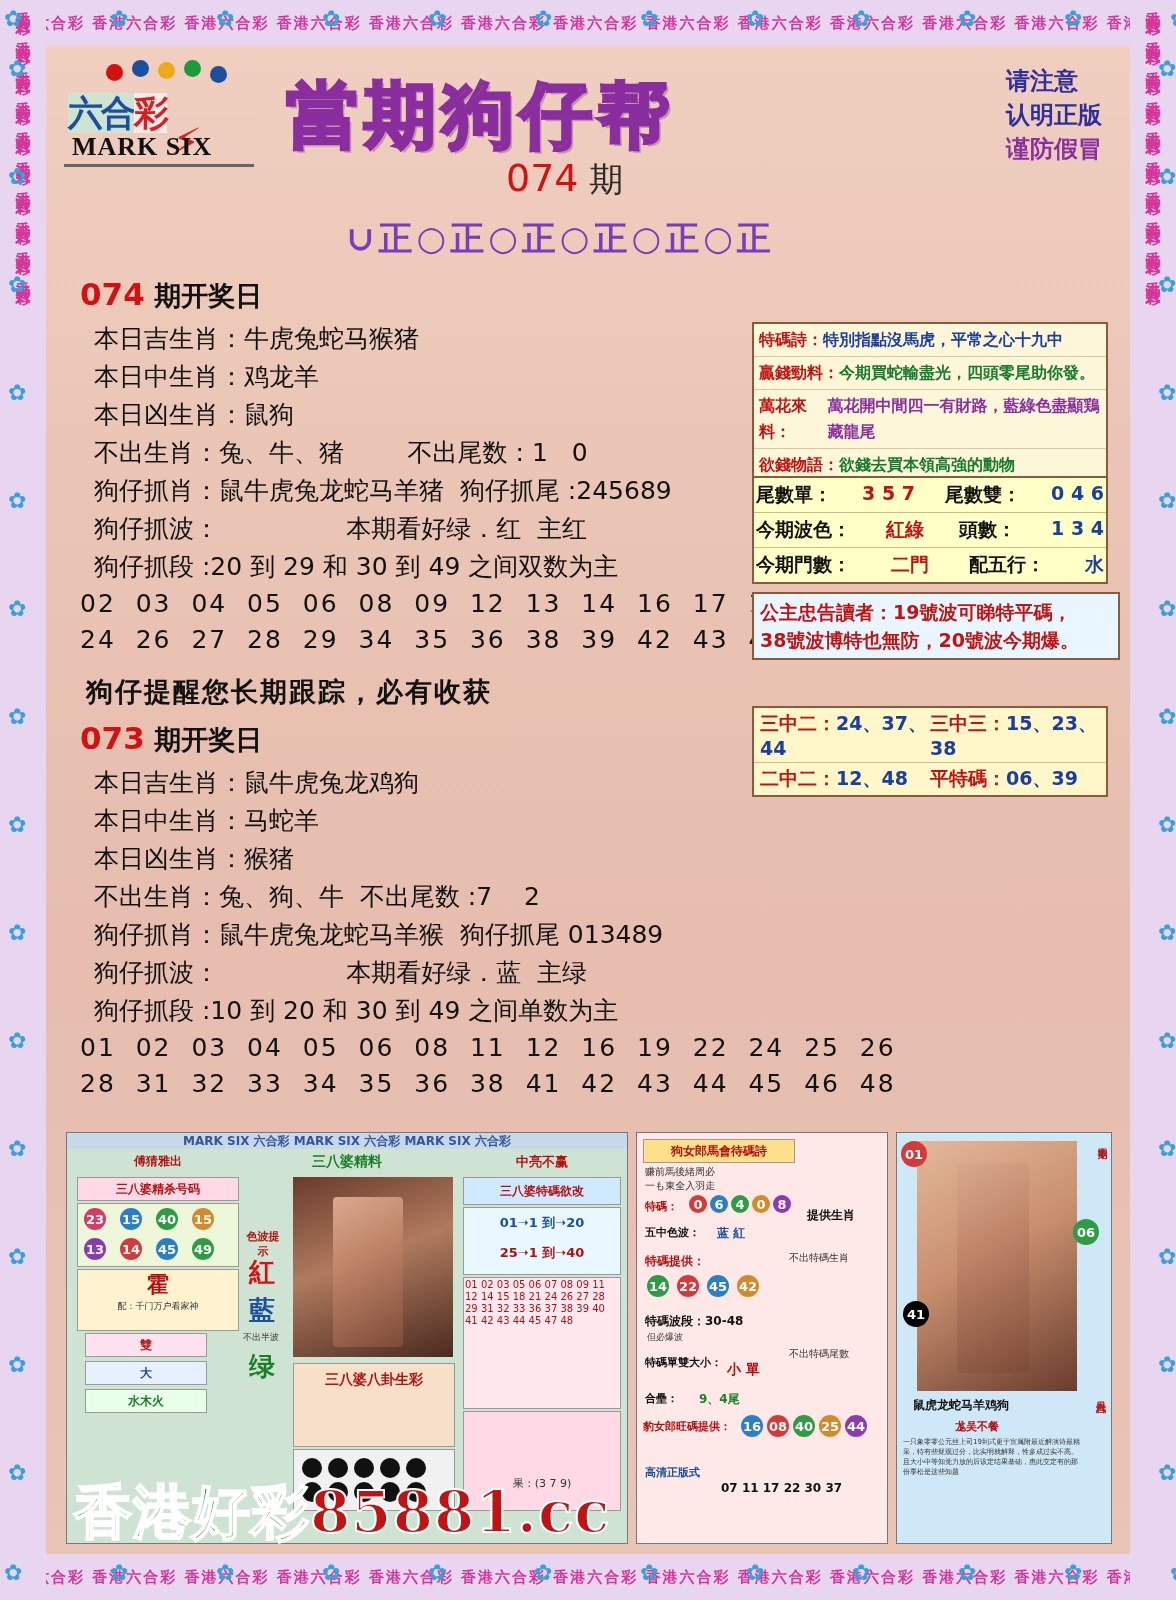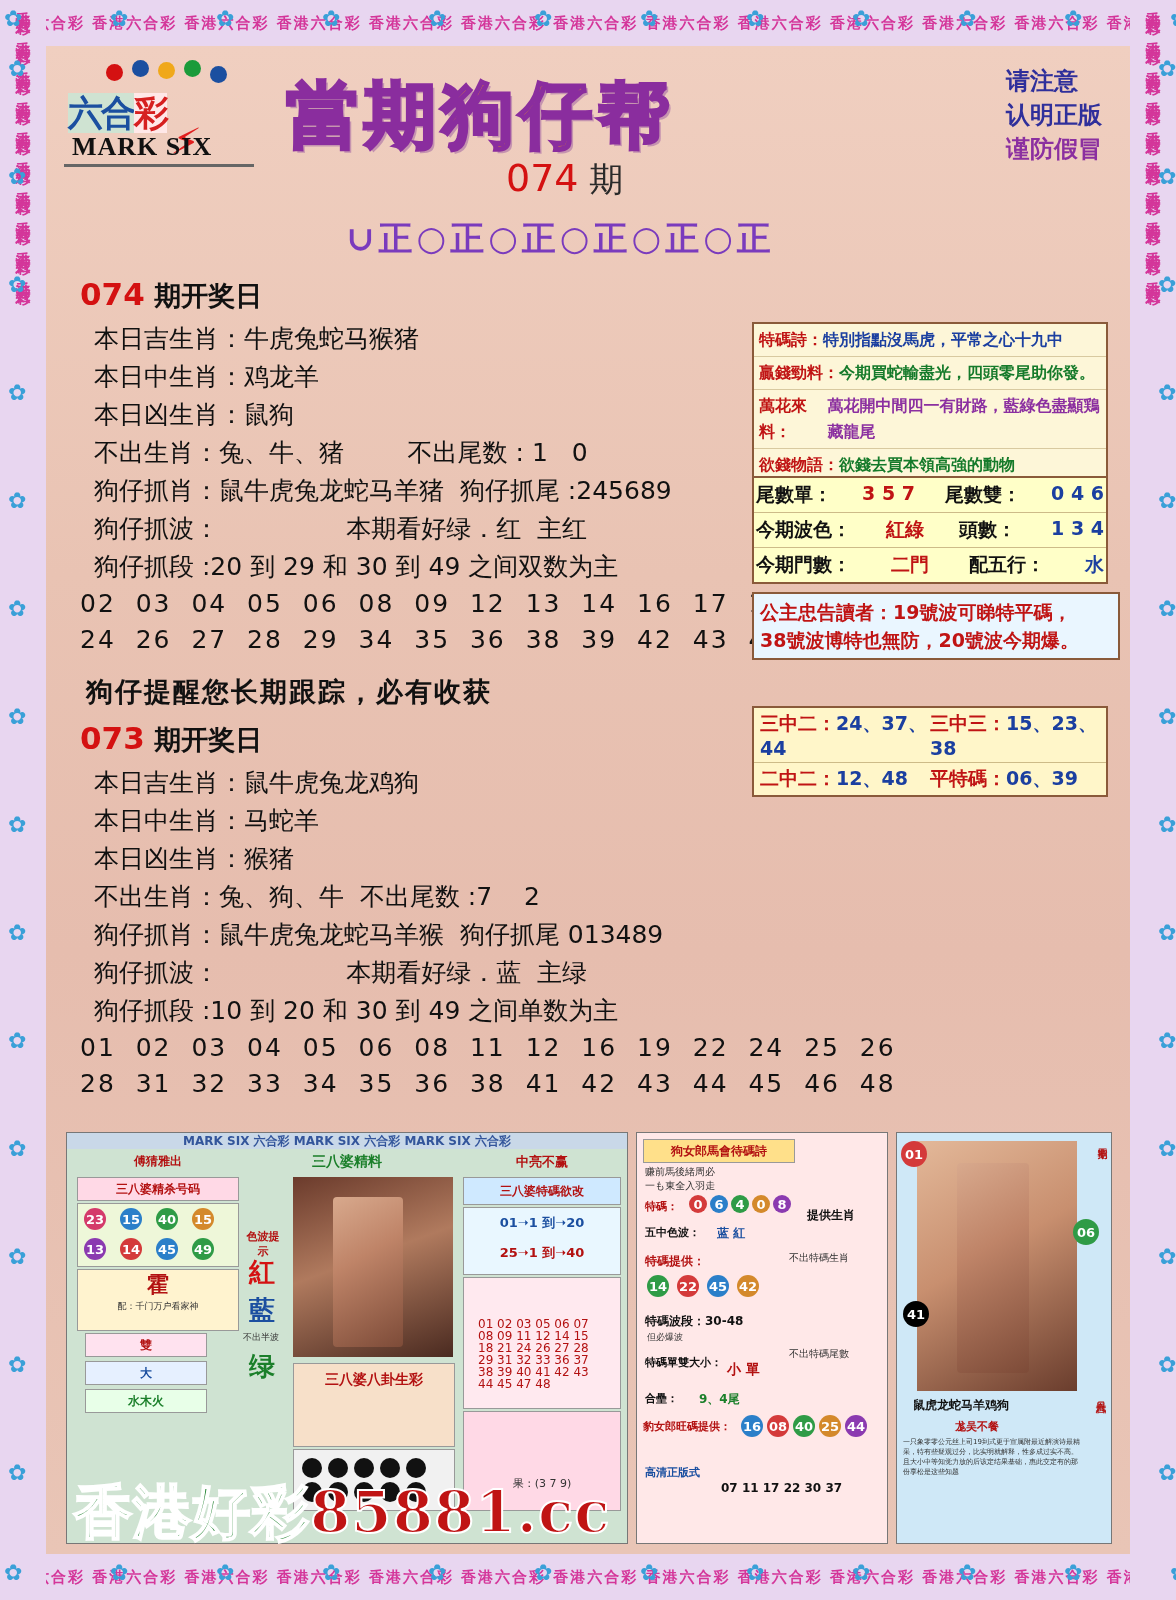"01 02 03 05 06" div { font-size: 12px -> 10px; margin-top: 26px -> none; padding: 14px -> 1px }
